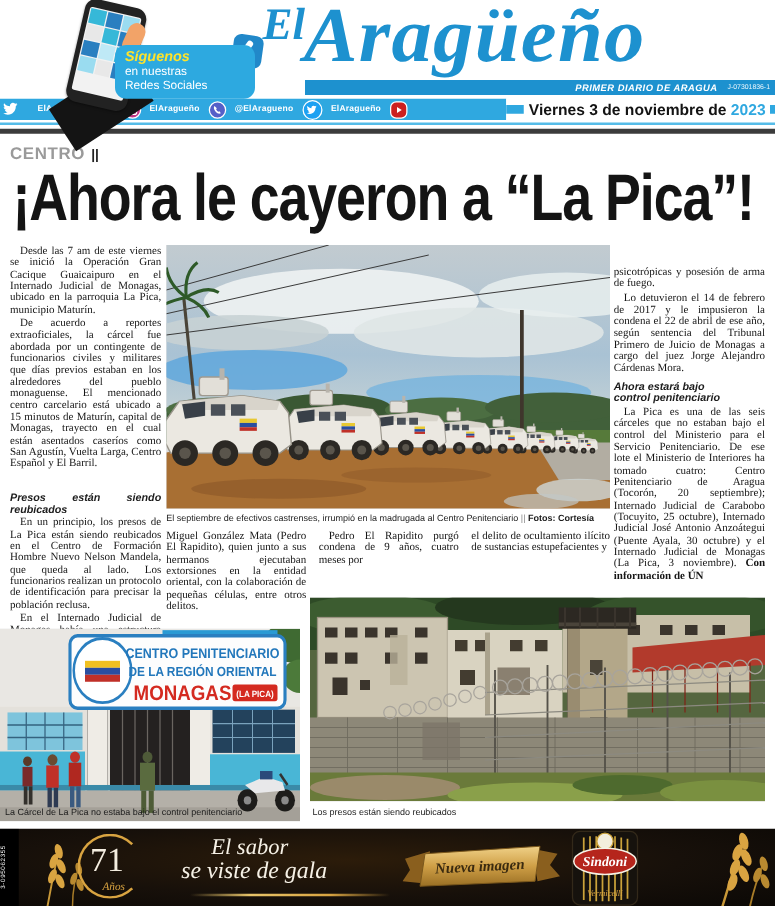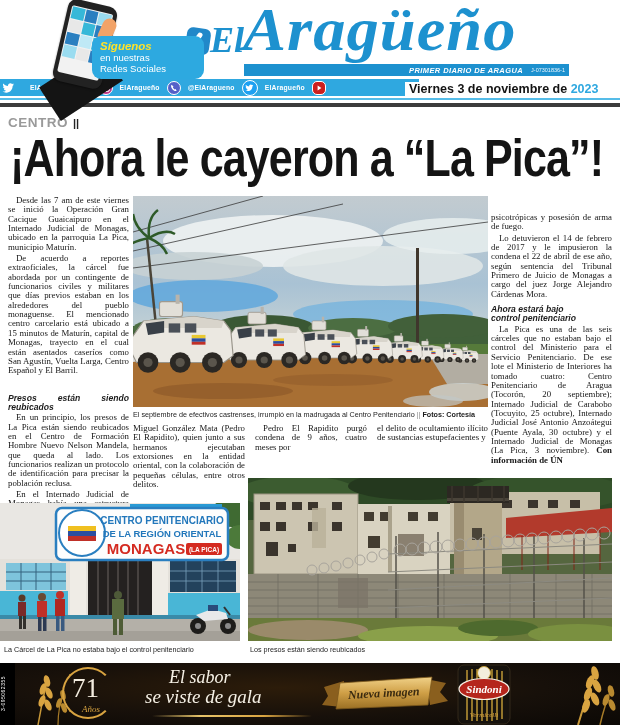"El" .logo-el { top: 22px -> 1px }
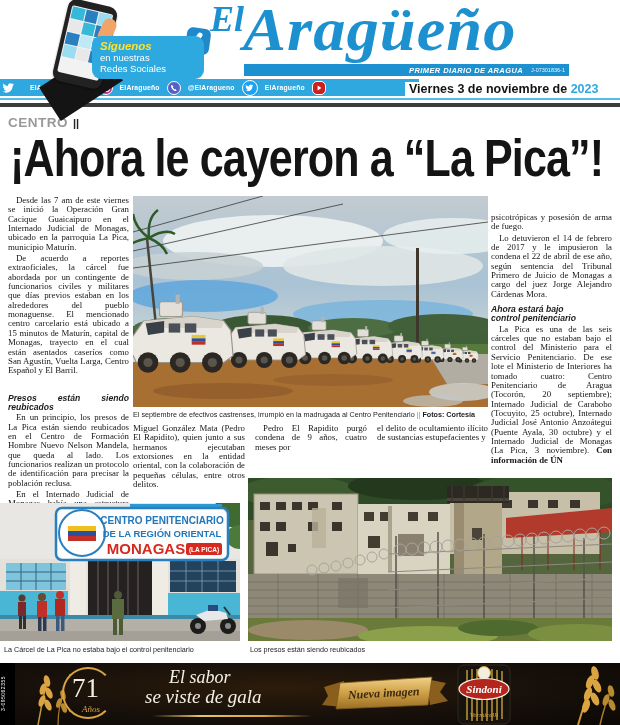"PRIMER DIARIO DE ARAGUA" .tagline-bar { width: 325px -> 376px }
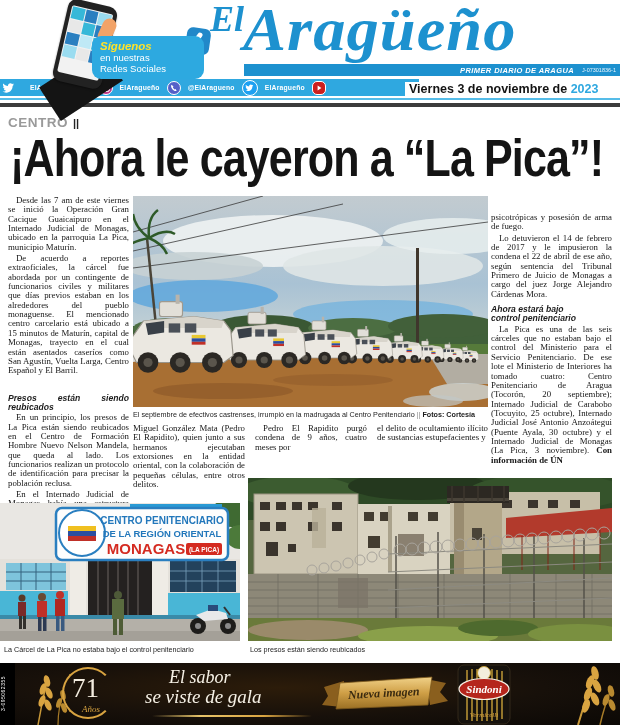"Viernes 3 de noviembre de" .date-row { align-items: none -> center; flex-direction: column -> none }
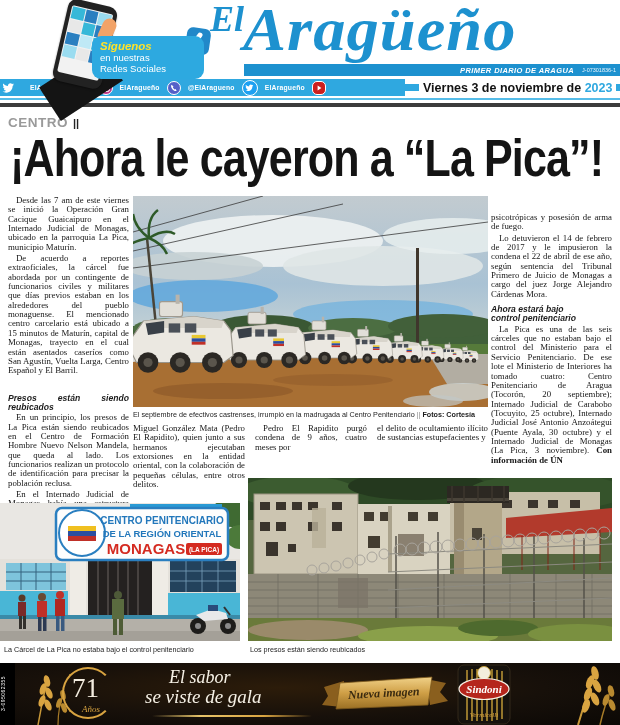"CENTRO PENITENCIARIO" #photo-left { height: 138px -> 154px }
